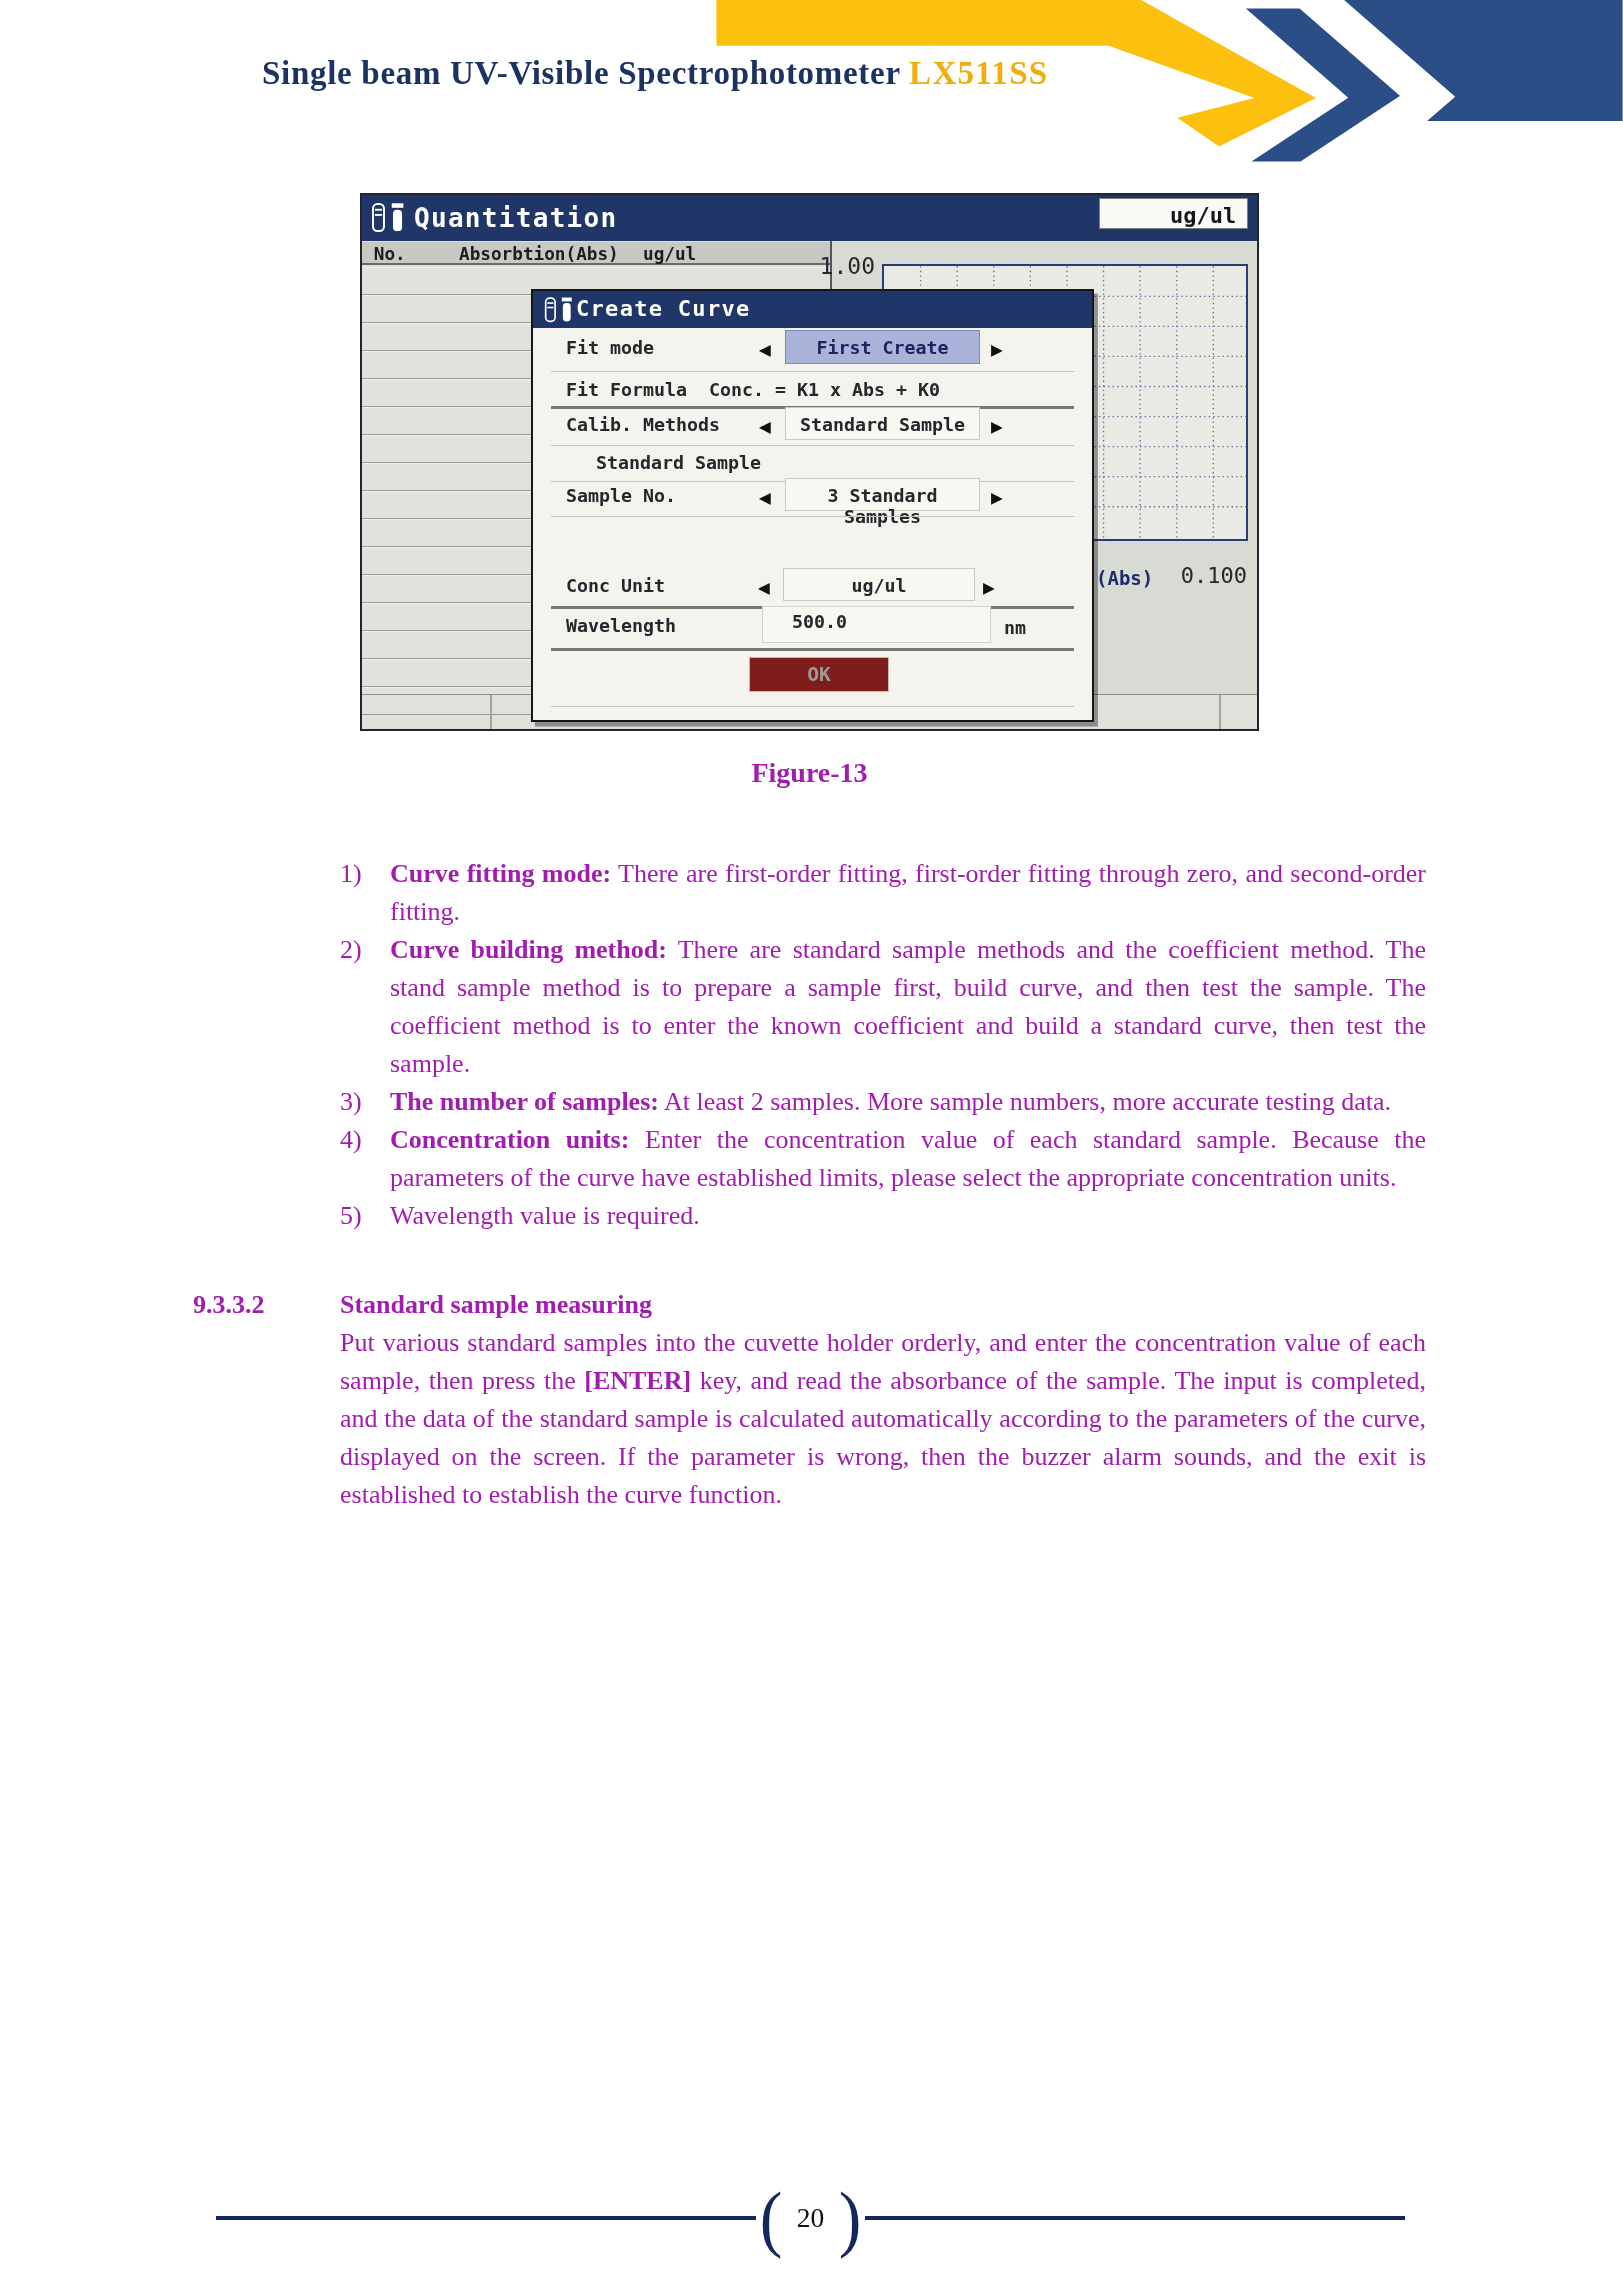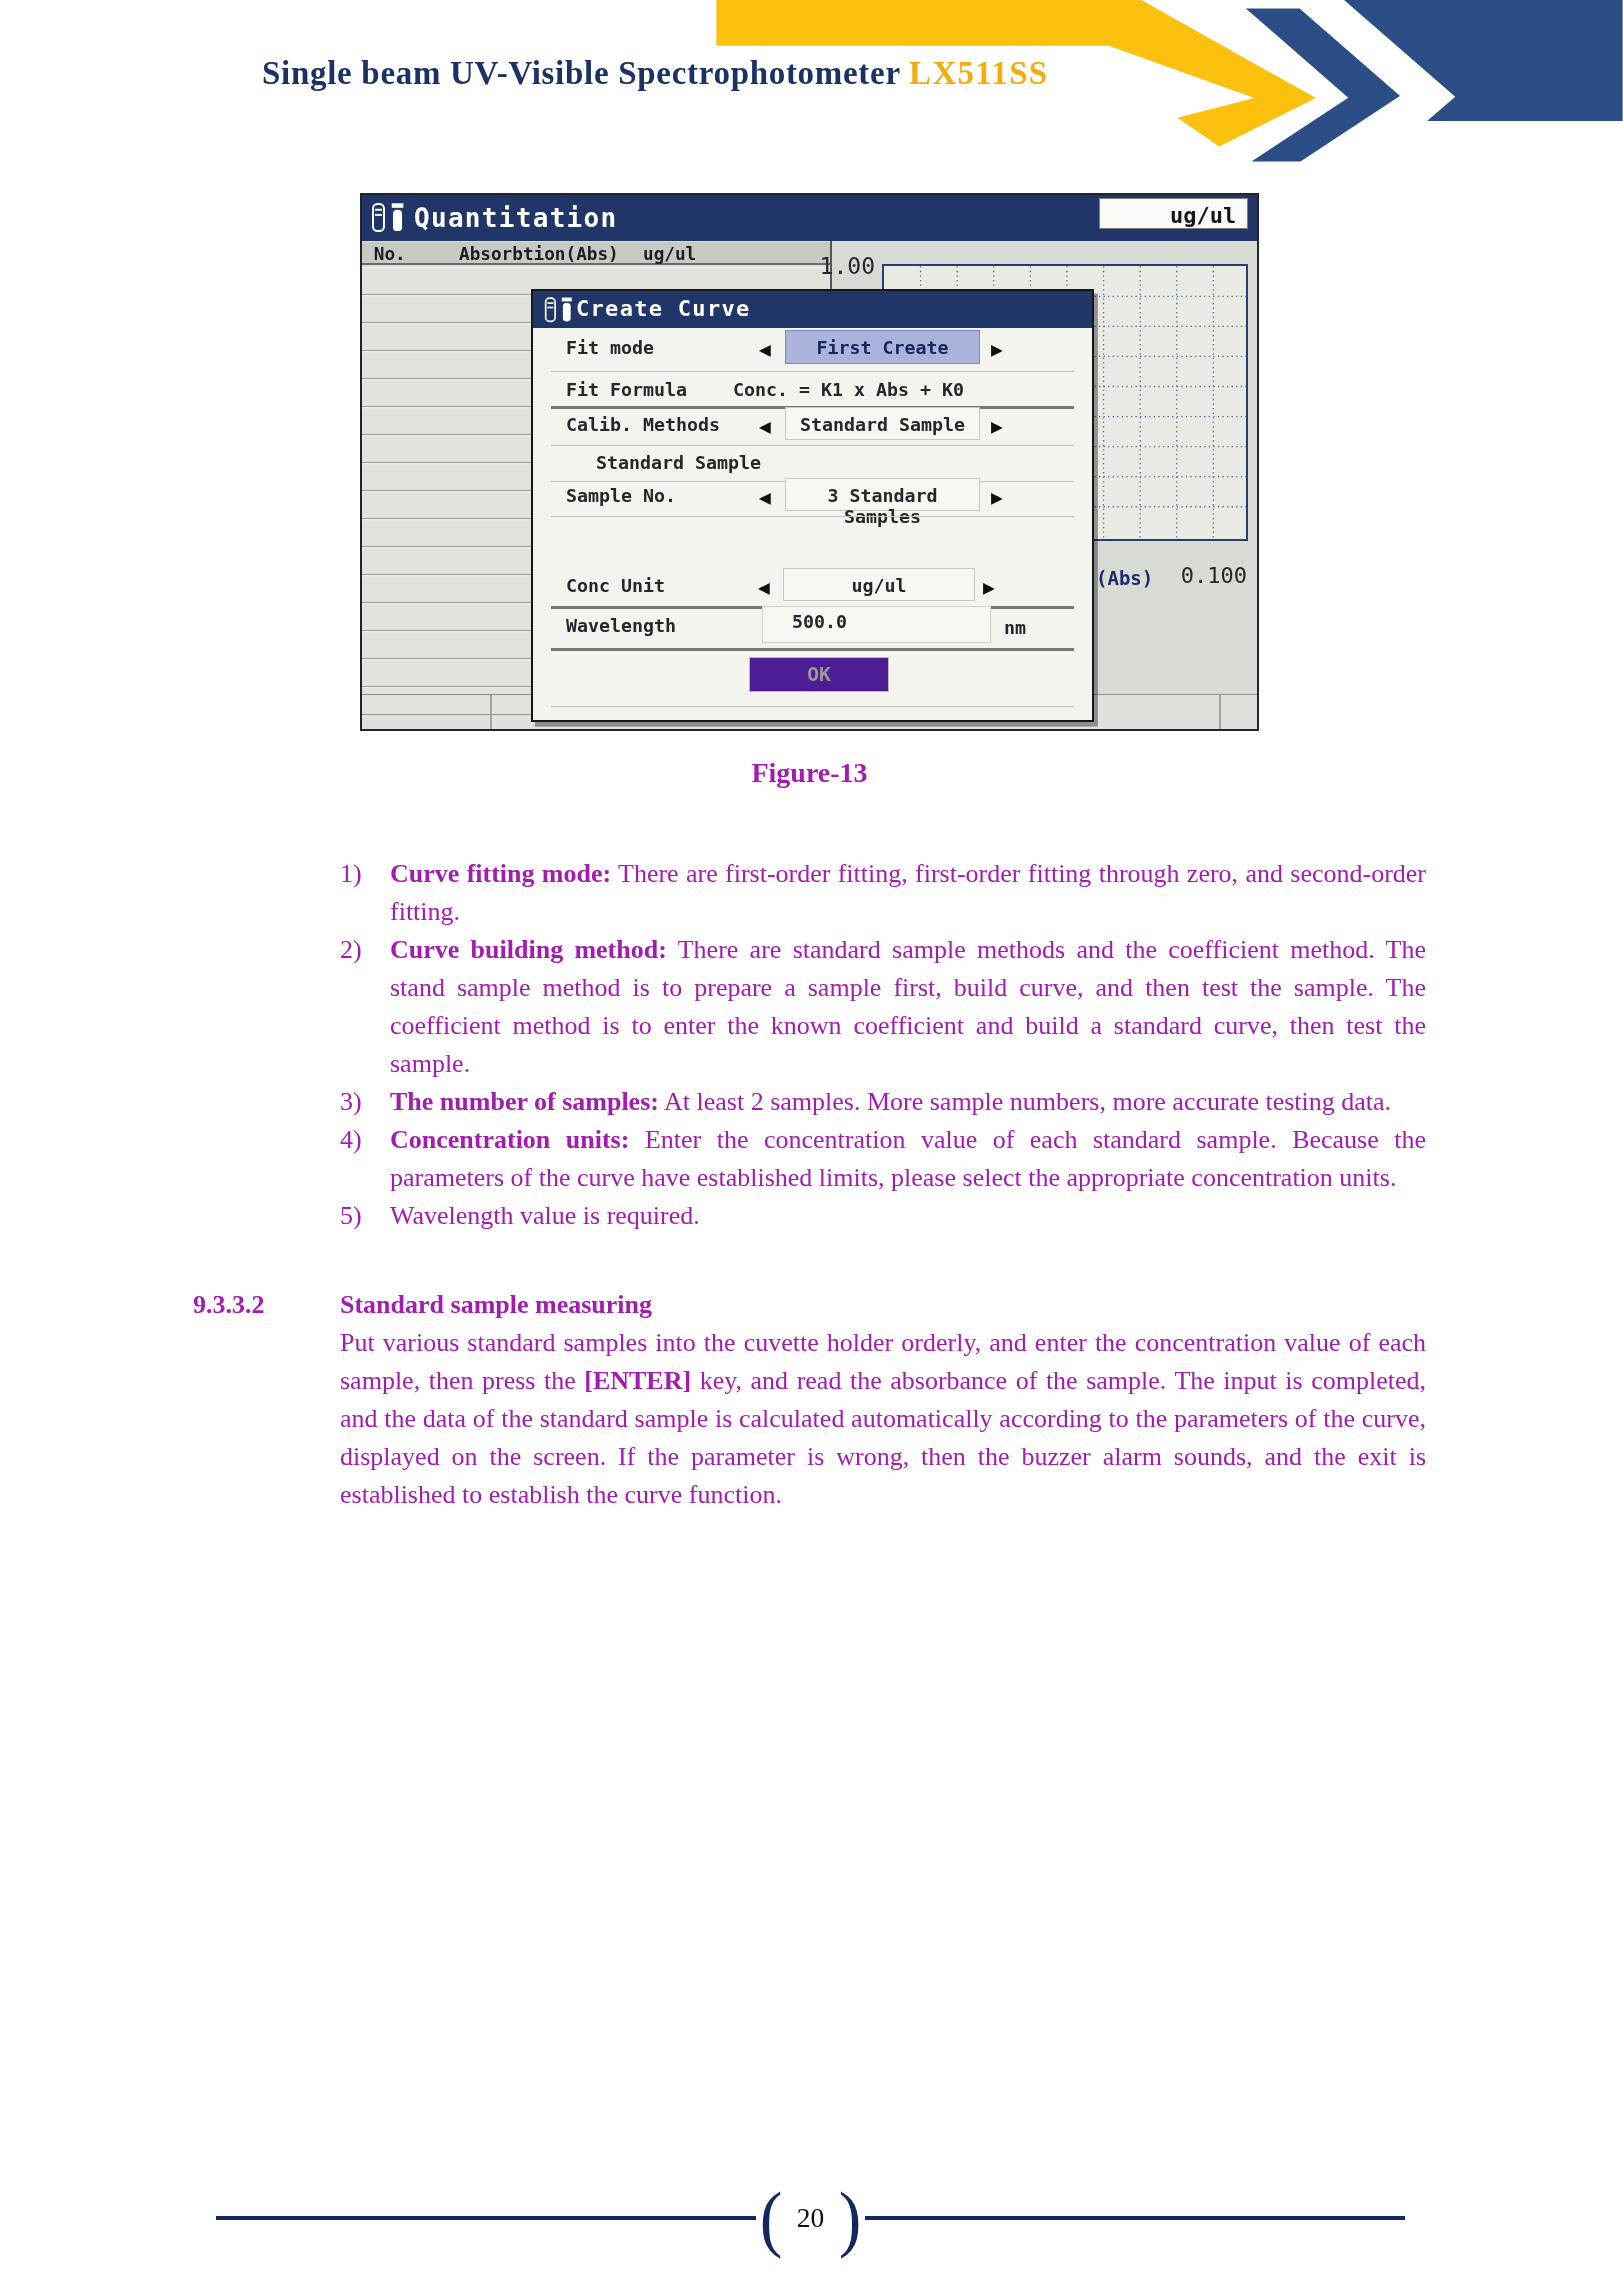"Conc. = K1 x Abs" span.dl { left: 200px -> 176px }
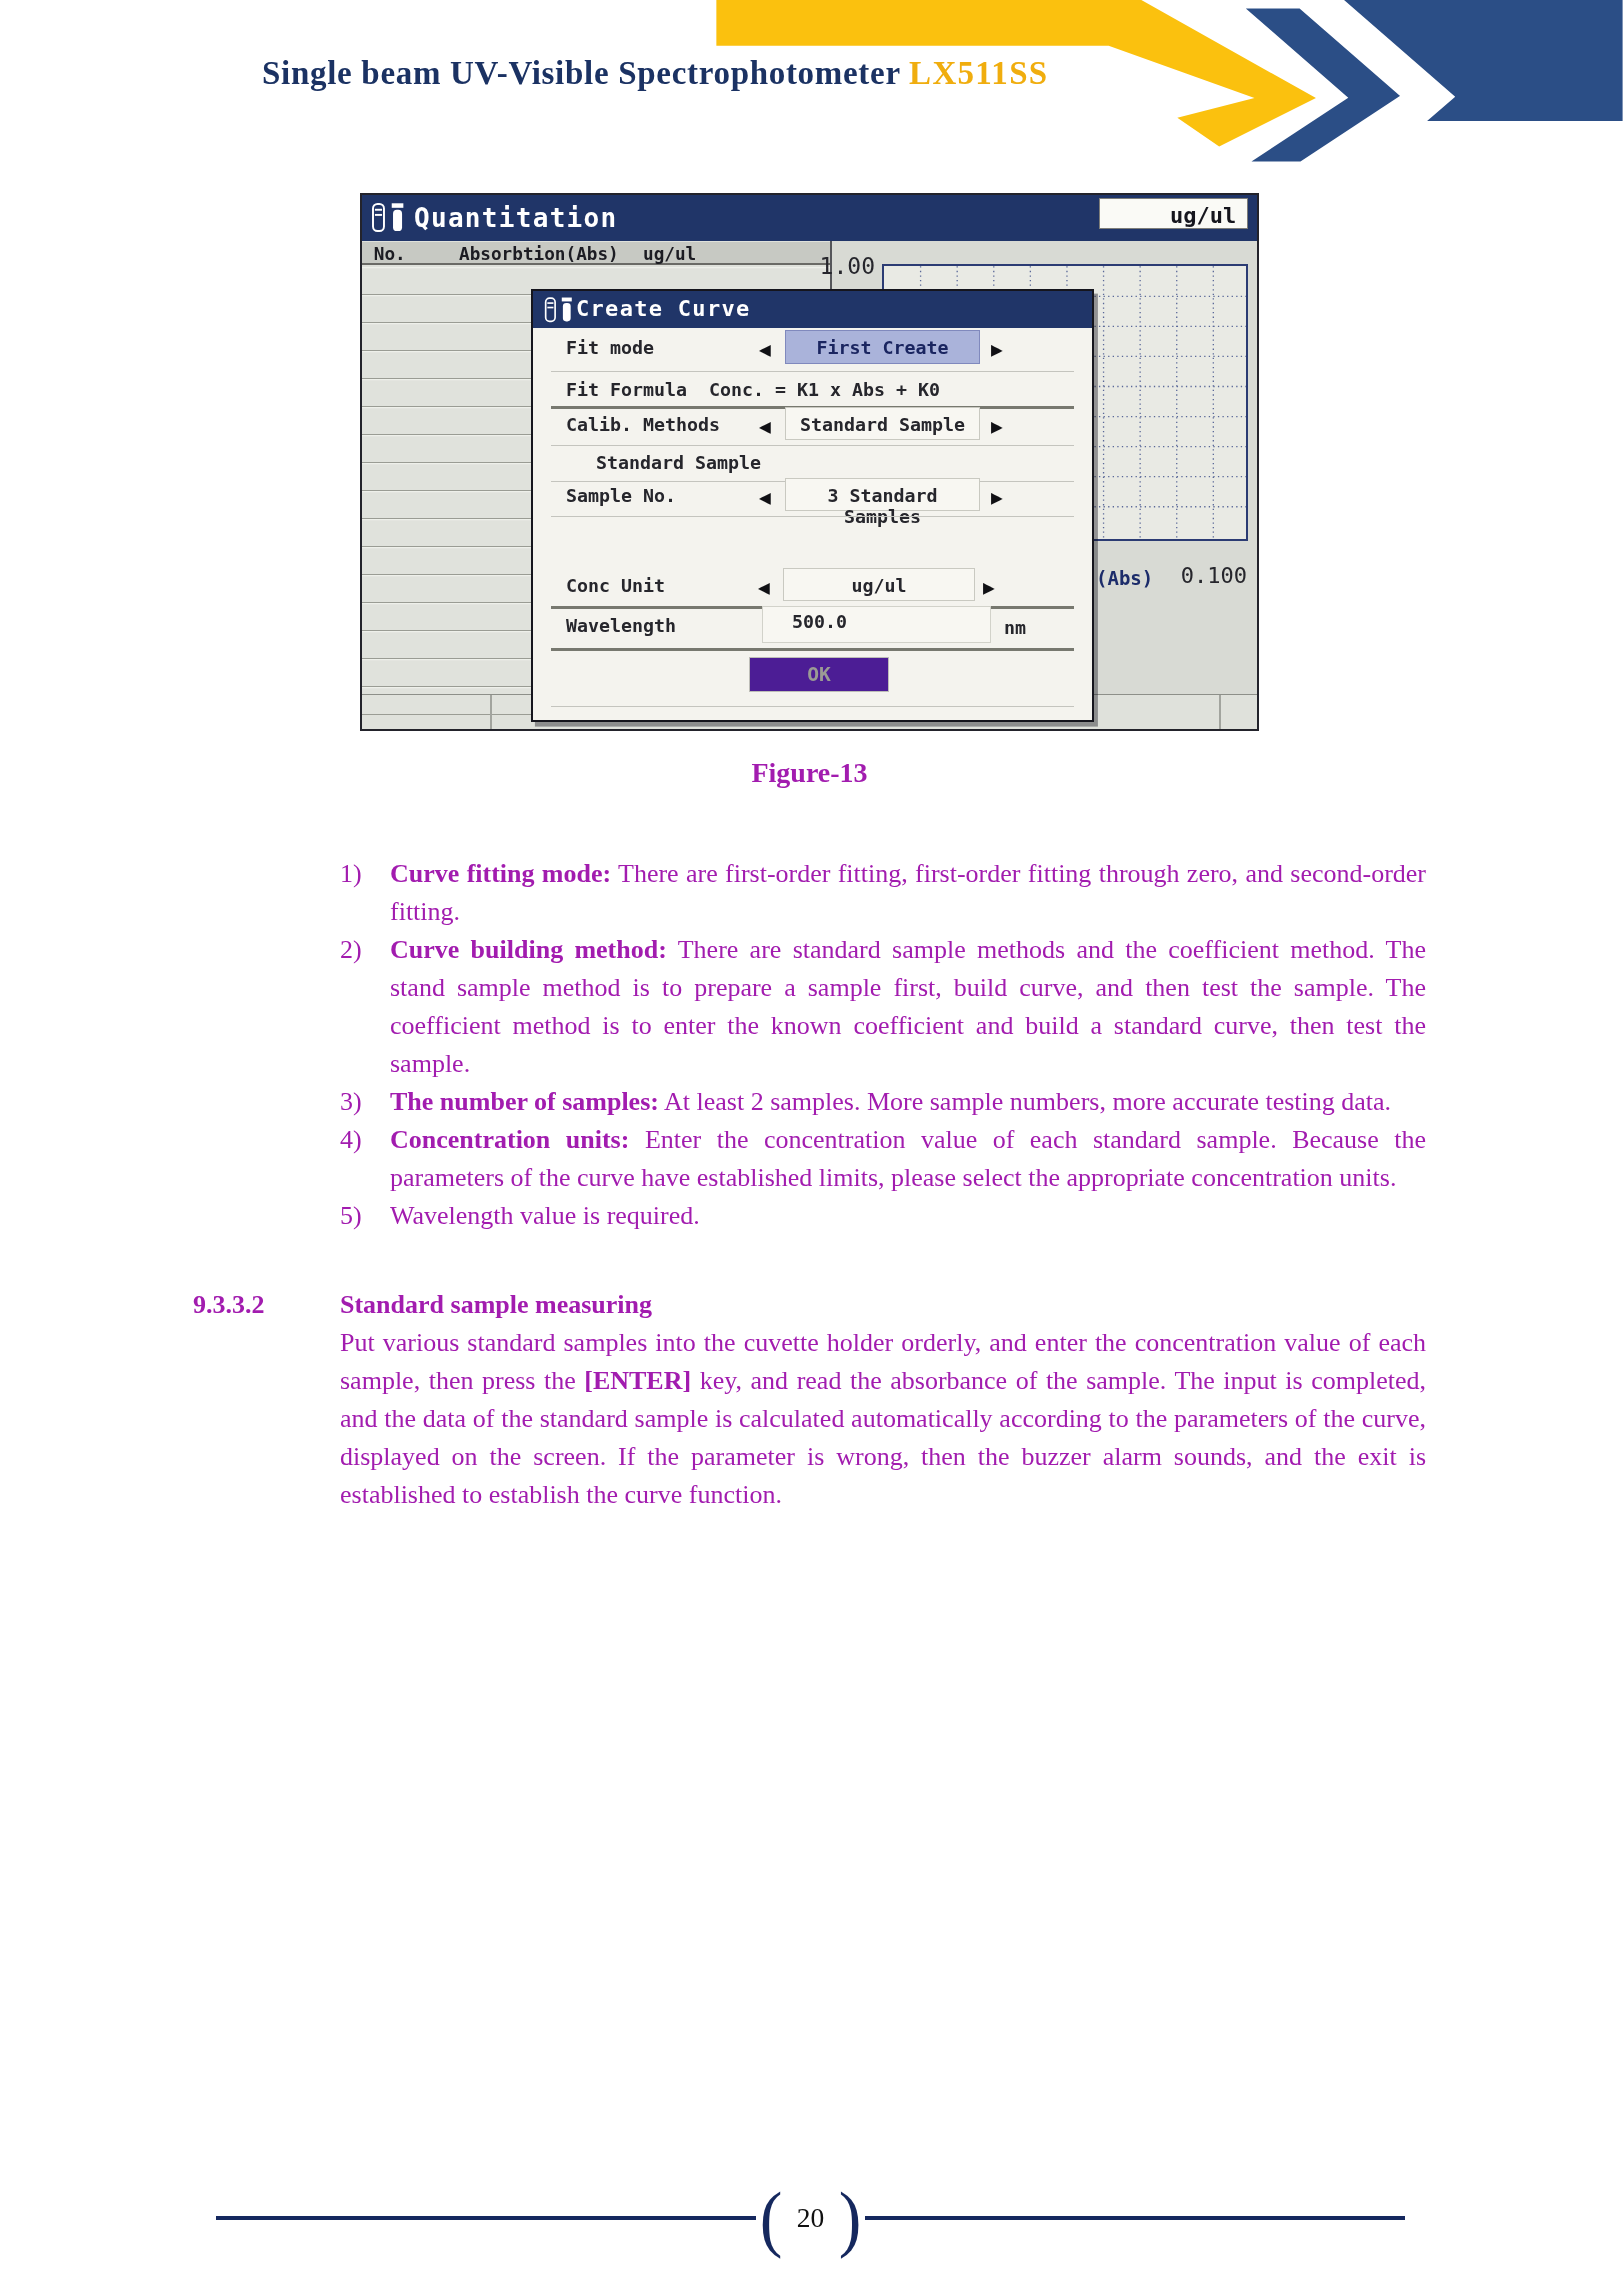"OK" .ok-btn { background: #4c1d95 -> #7f1d1d }
